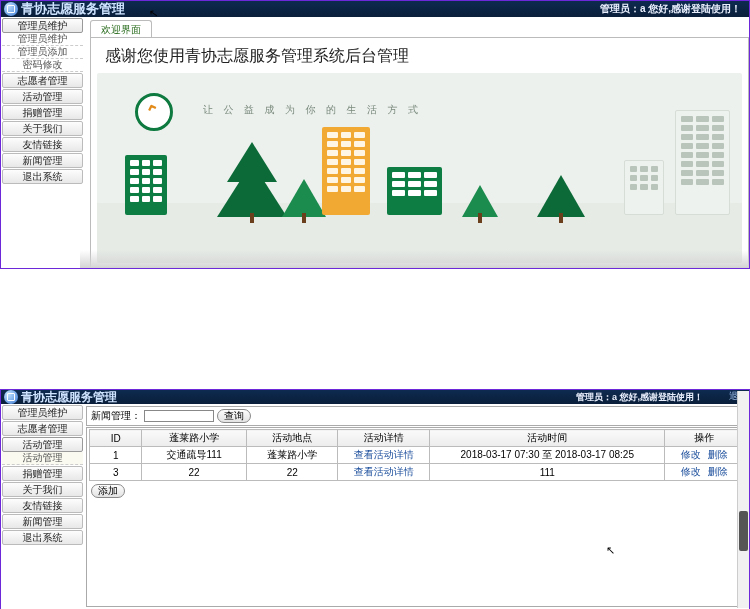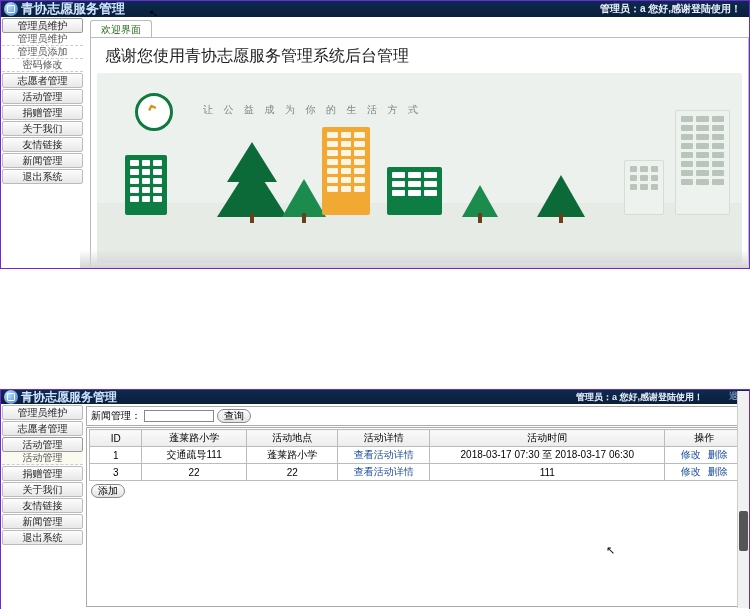"2018-03-17 07:30 至 2018-03-17 06:30" td { text: 06:30 -> 08:25 }
